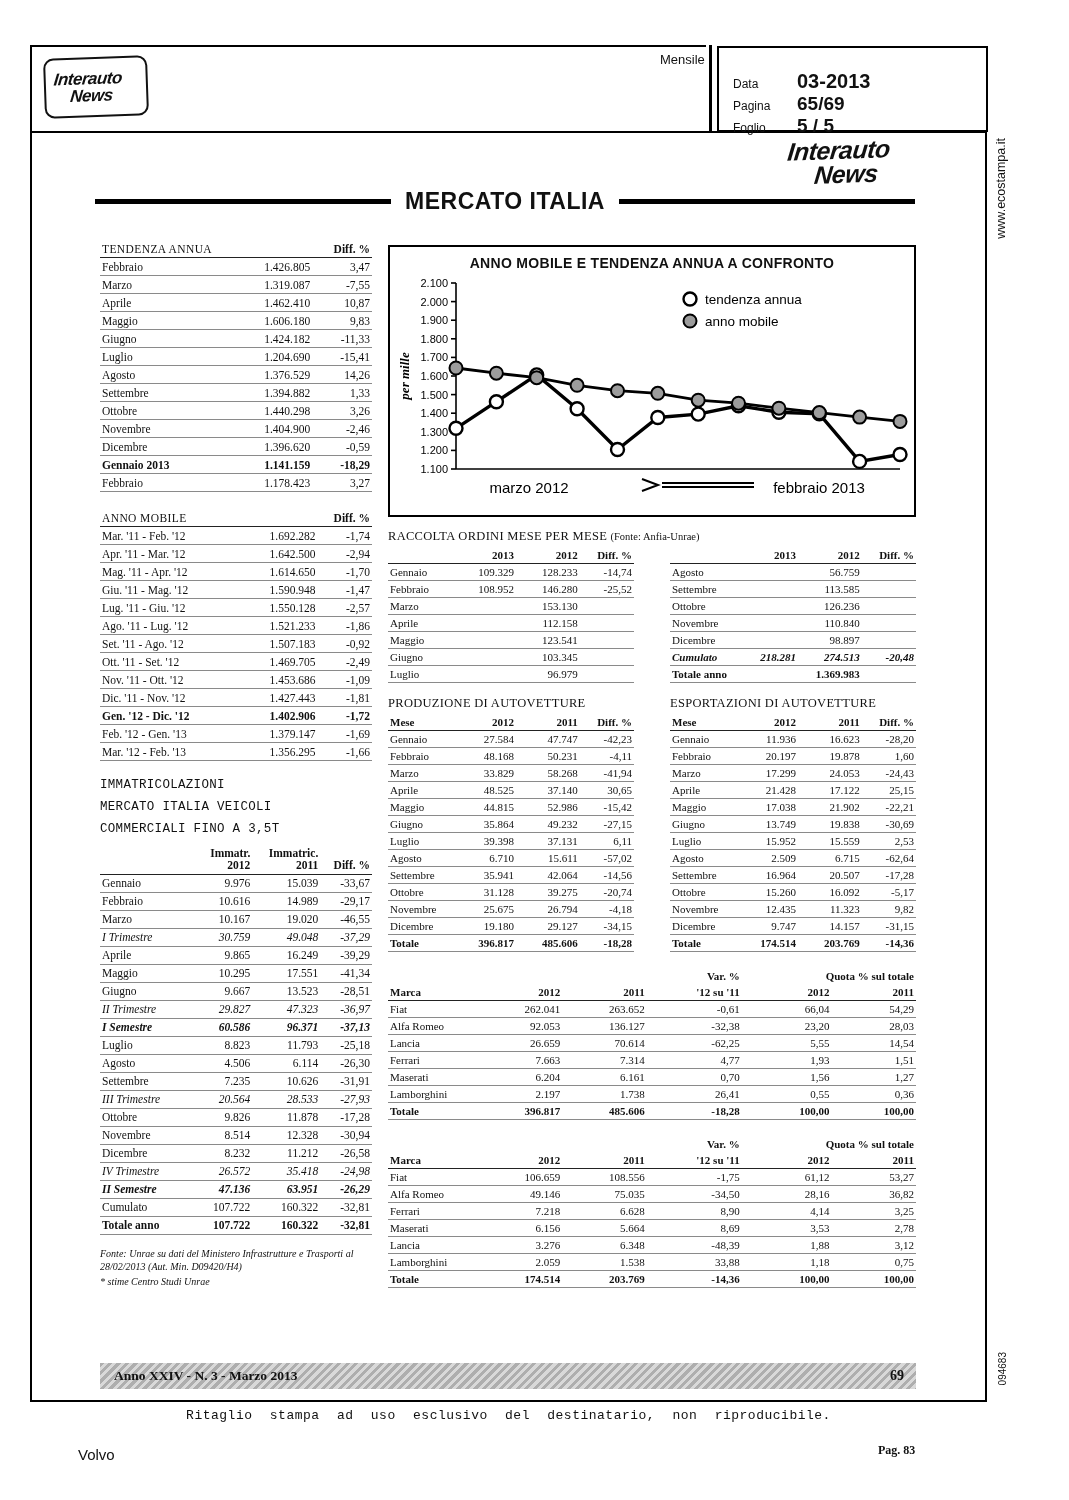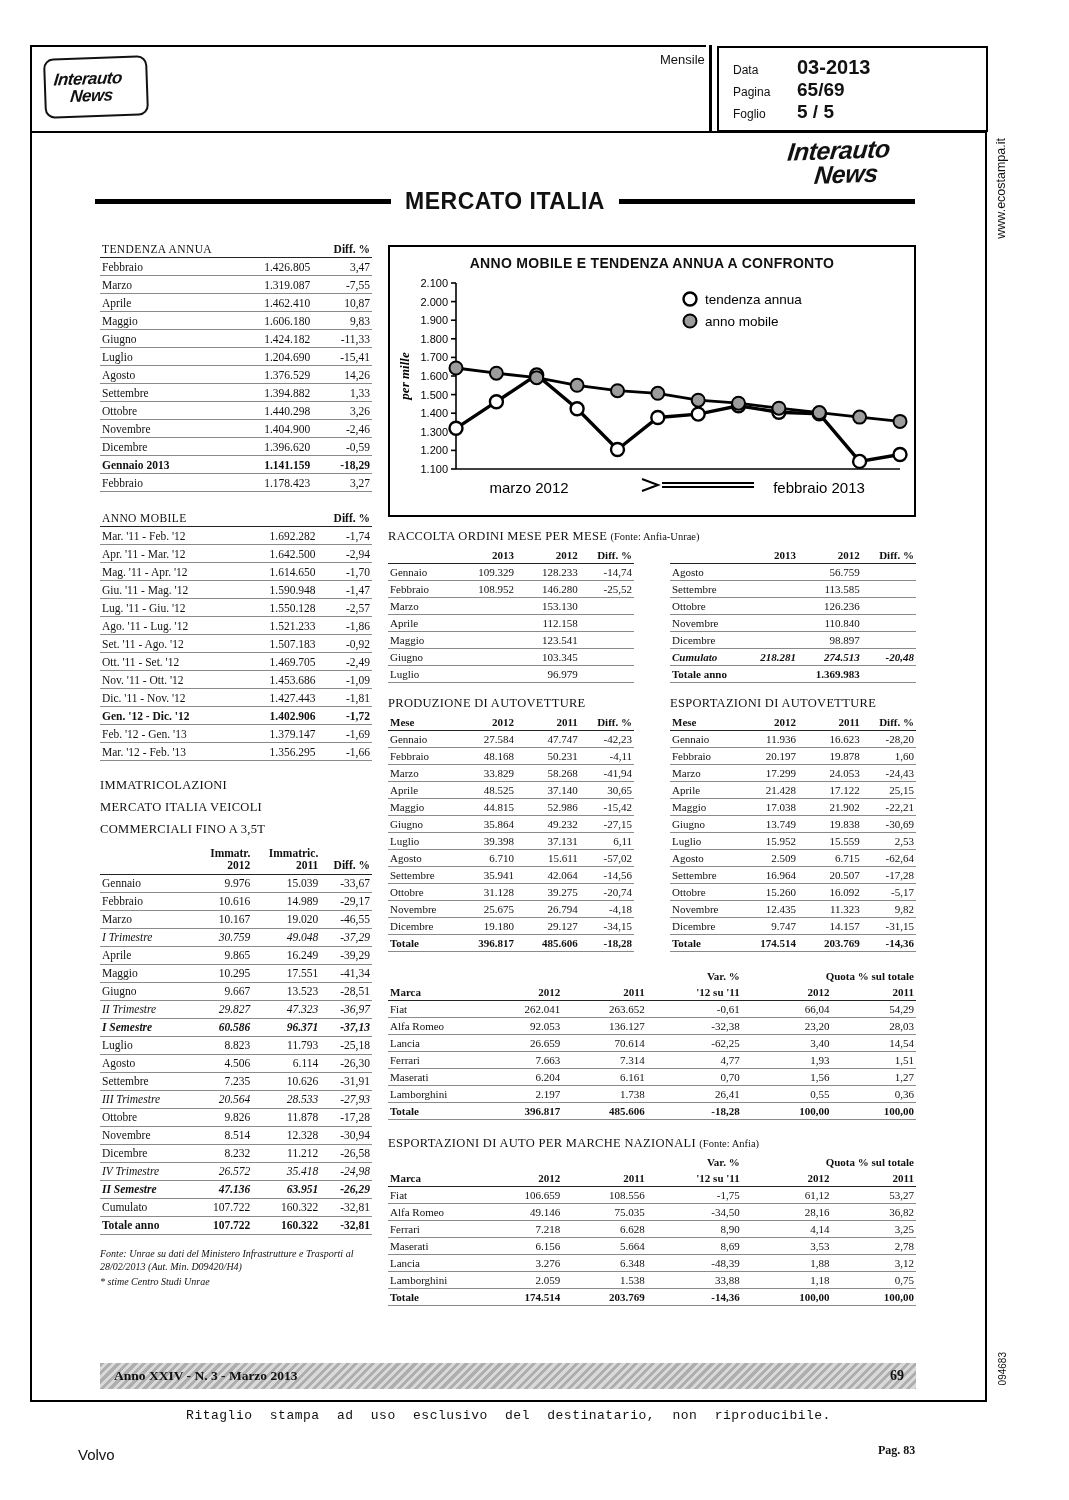"Data" .meta-box { justify-content: center -> flex-start; padding: 6px 10px 6px 14px -> 22px 10px 6px 14px }
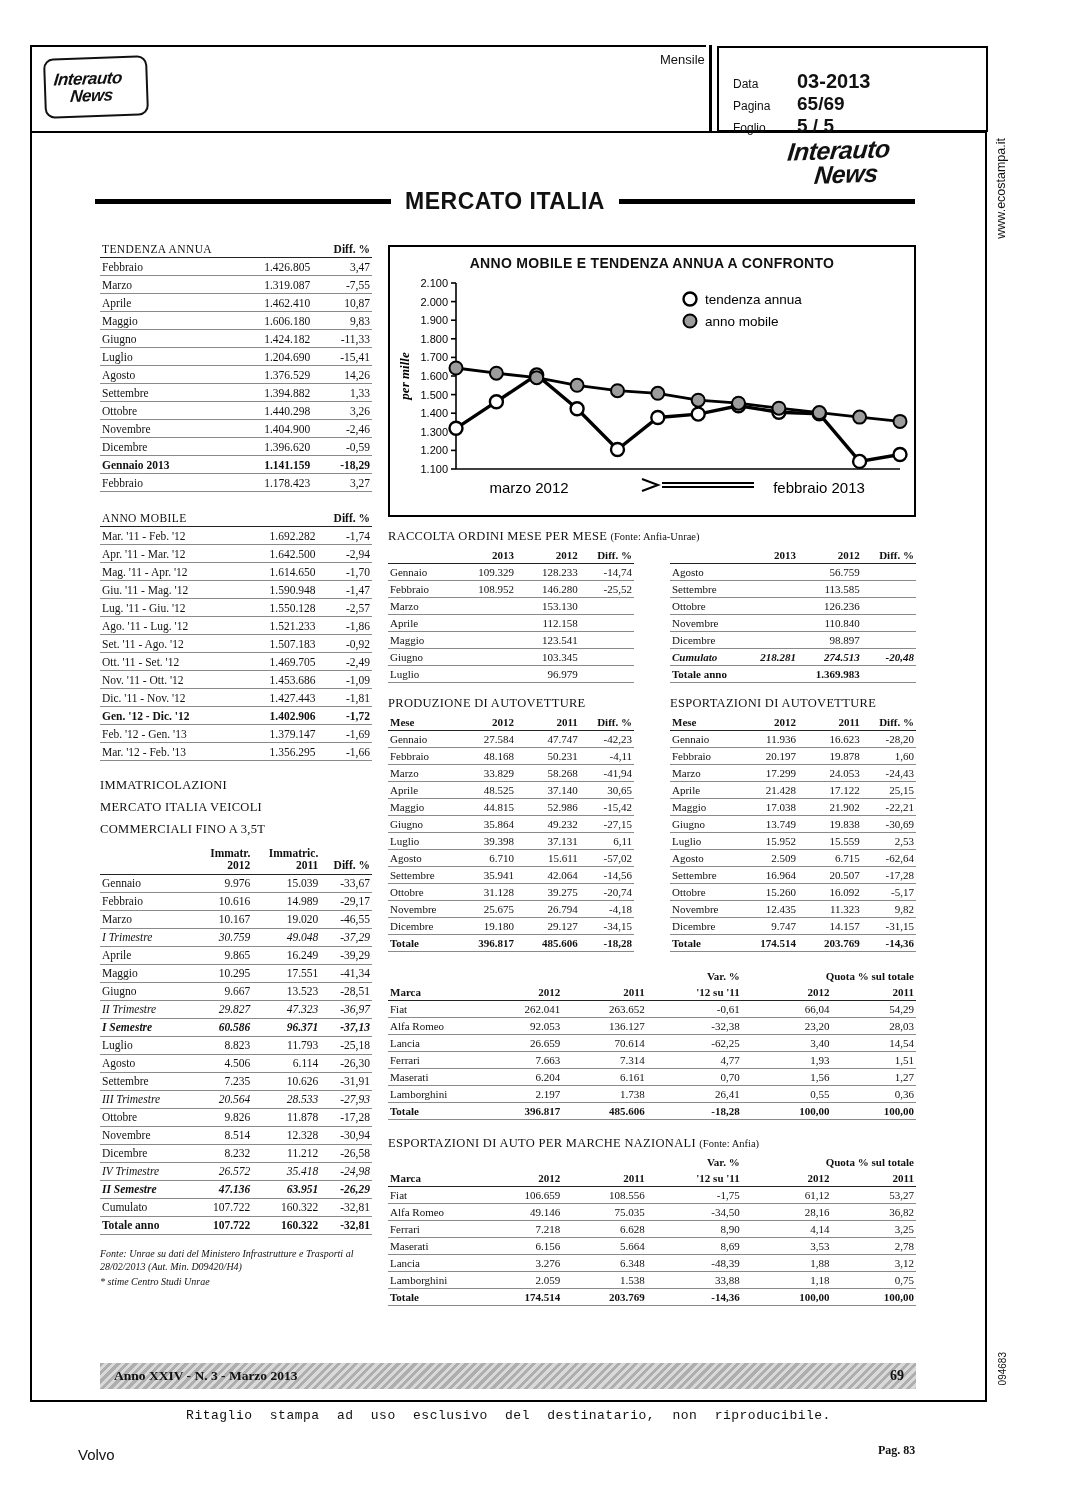"IMMATRICOLAZIONI" .comm-title div { font-family: none -> Liberation Mono, monospace }
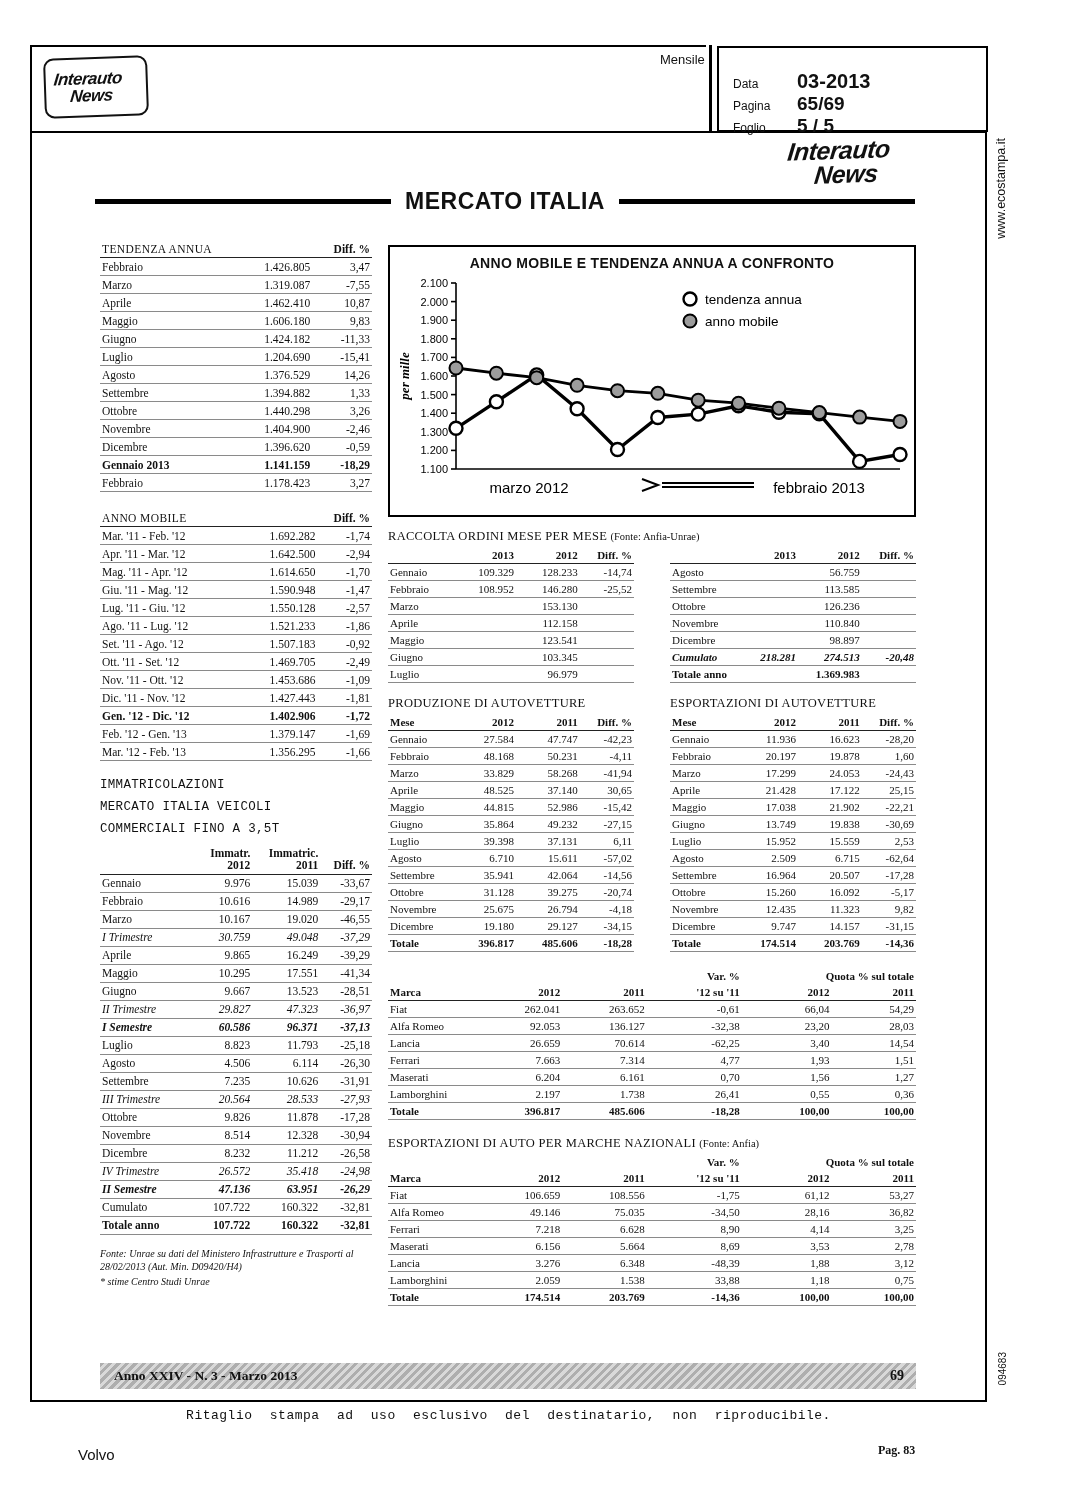"3,40" td { text: 3,40 -> 5,55 }
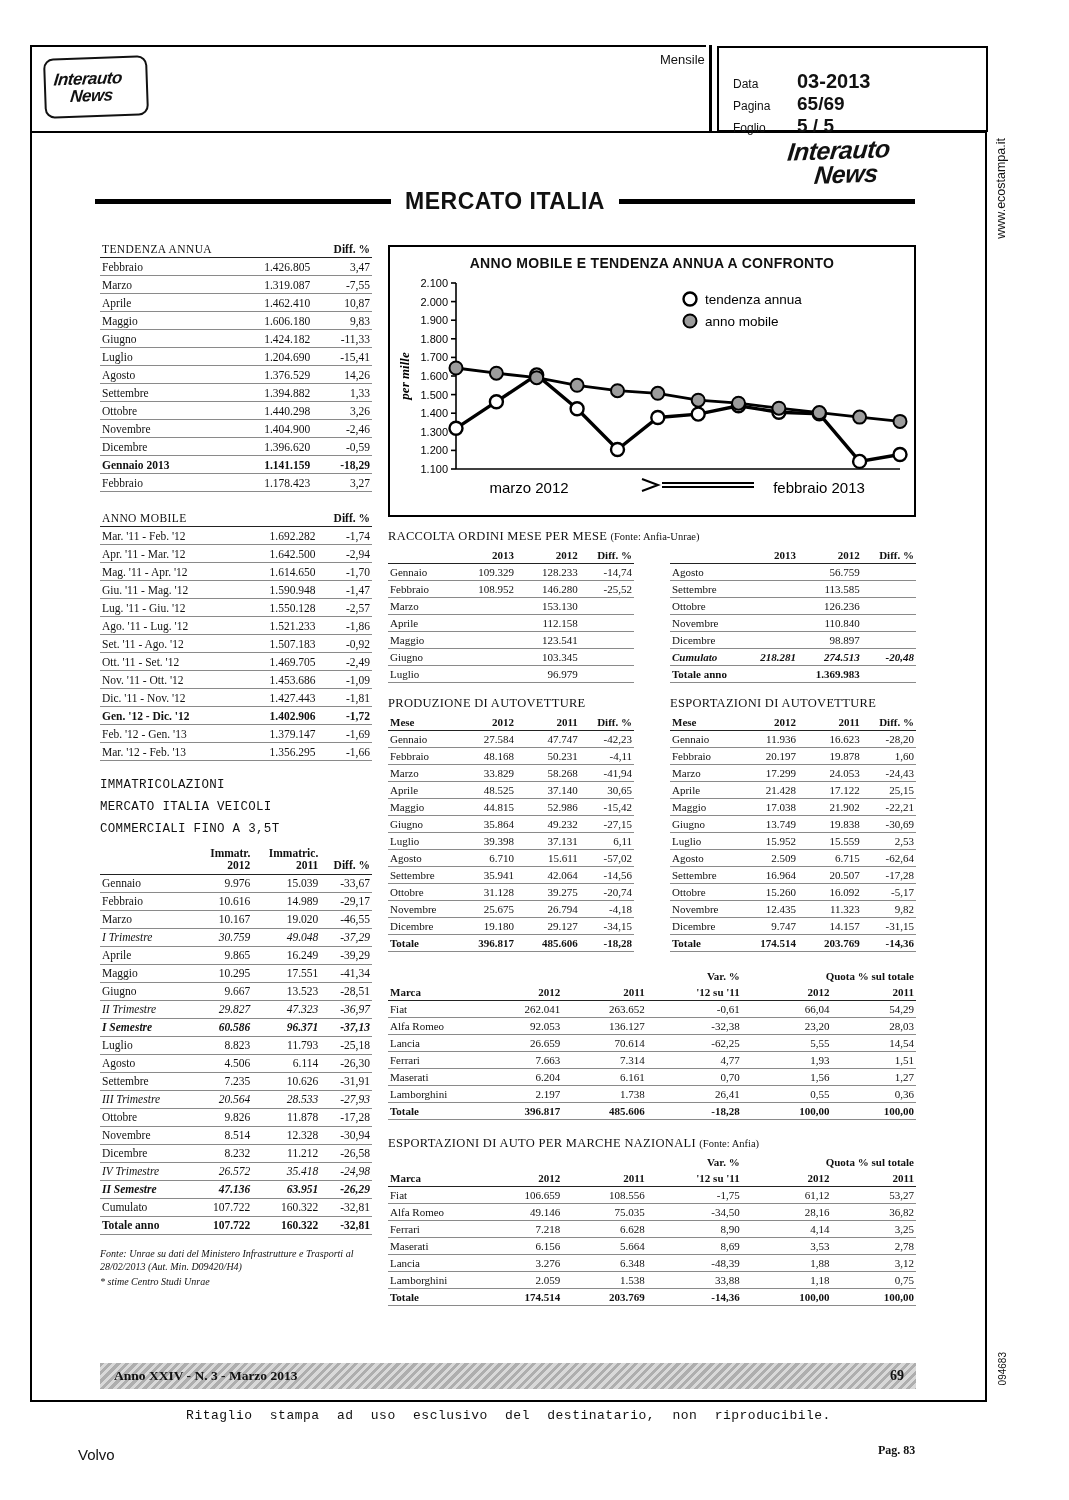"ESPORTAZIONI DI AUTO PER MARCHE" div.sec-title { html: <div> <span>ESPORTAZIONI DI AUTO PER MARCHE NAZIONALI</span> <span>(Fonte: Anfia)</span> </div> -> none }
